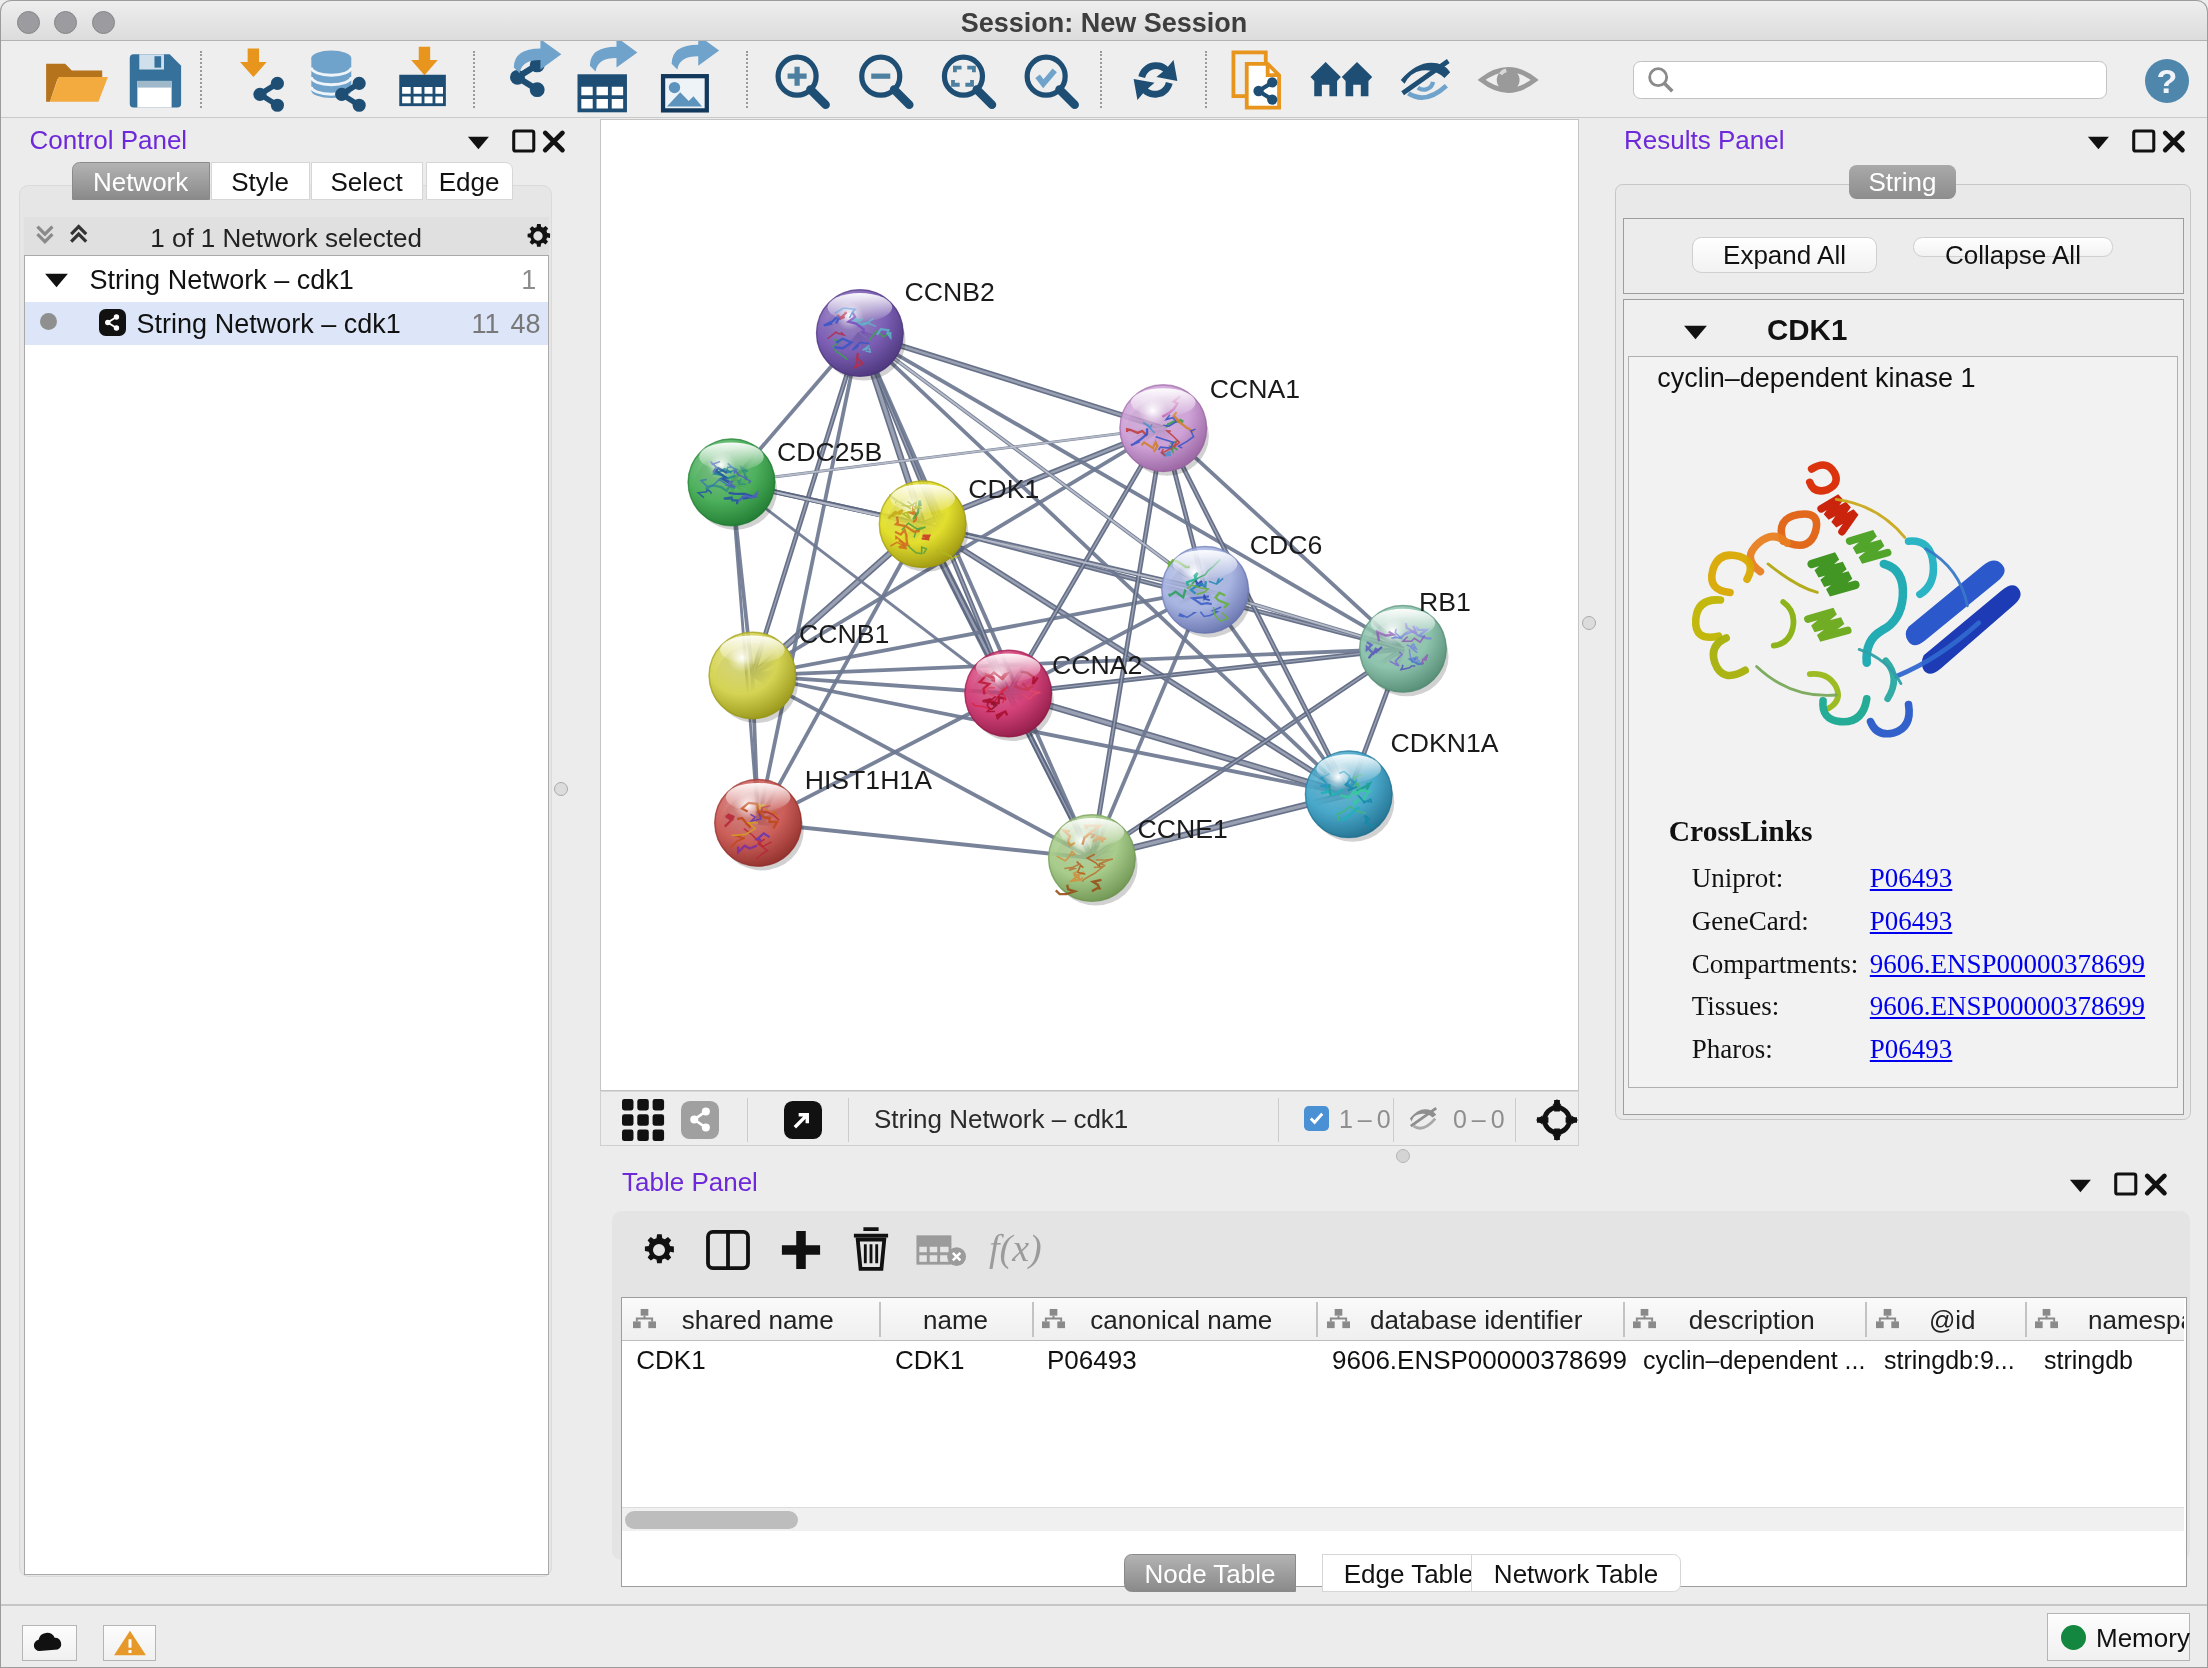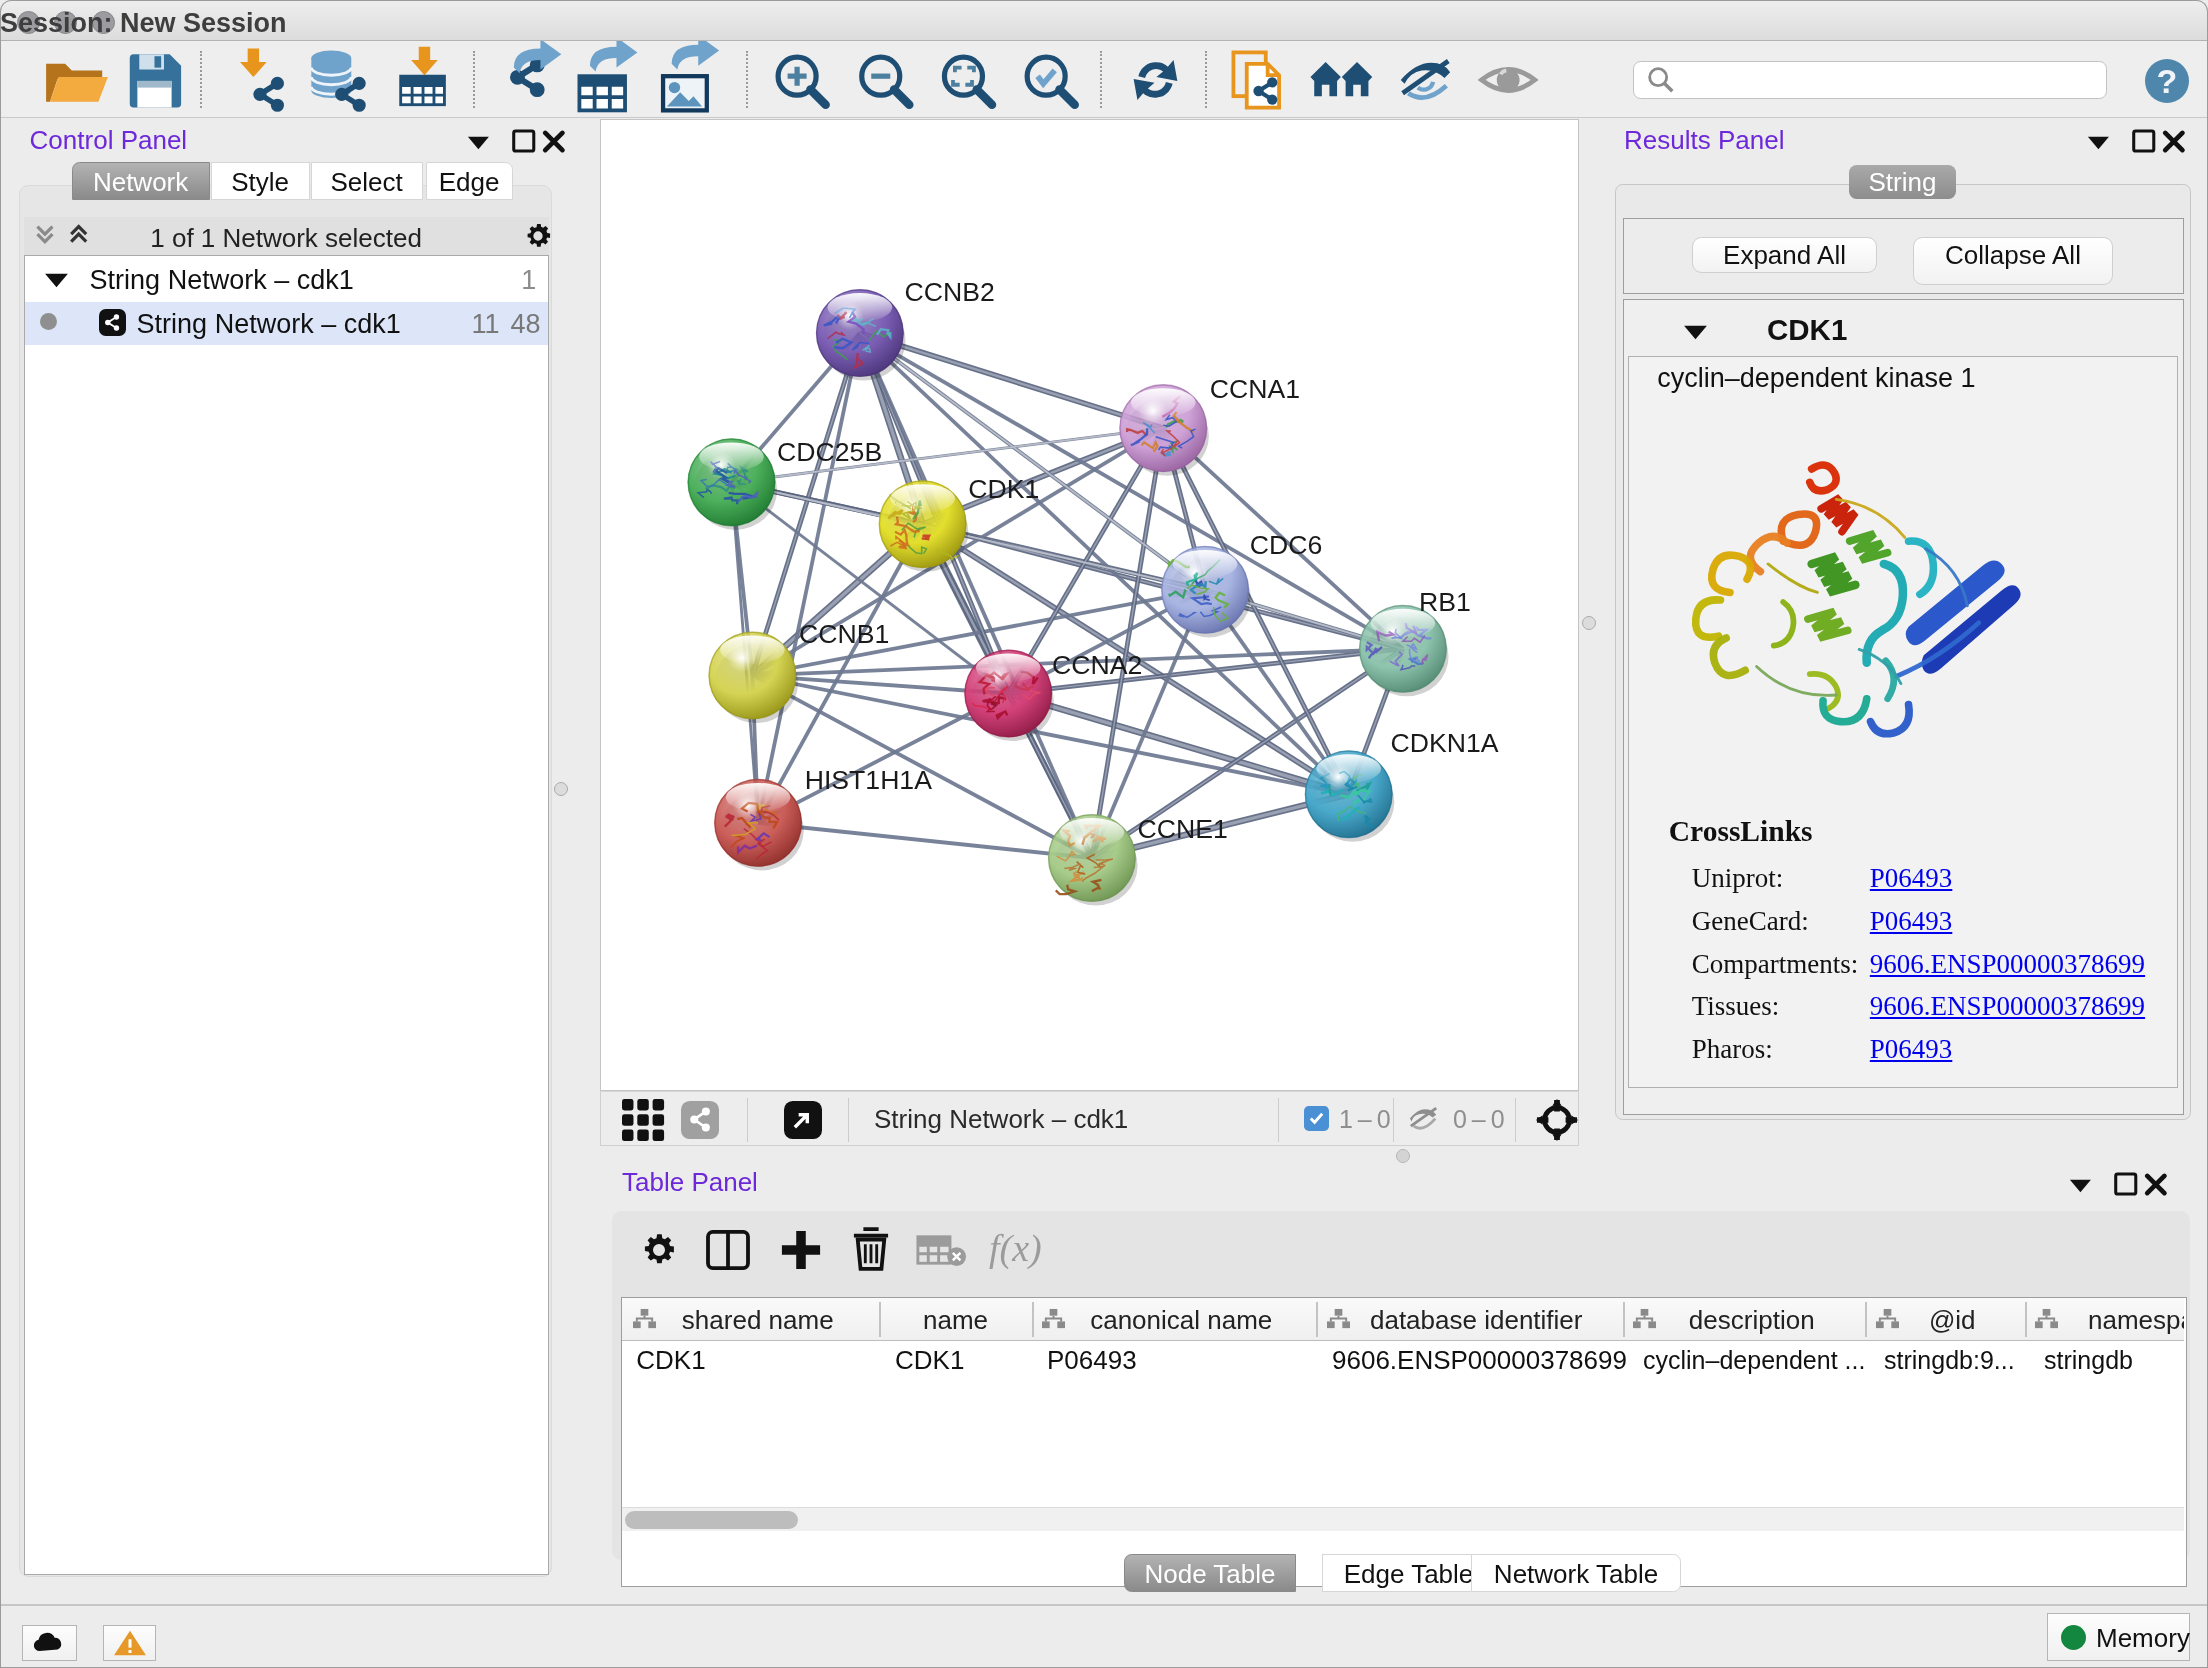"Session: New Session" #wtitle { text-align: left -> center }
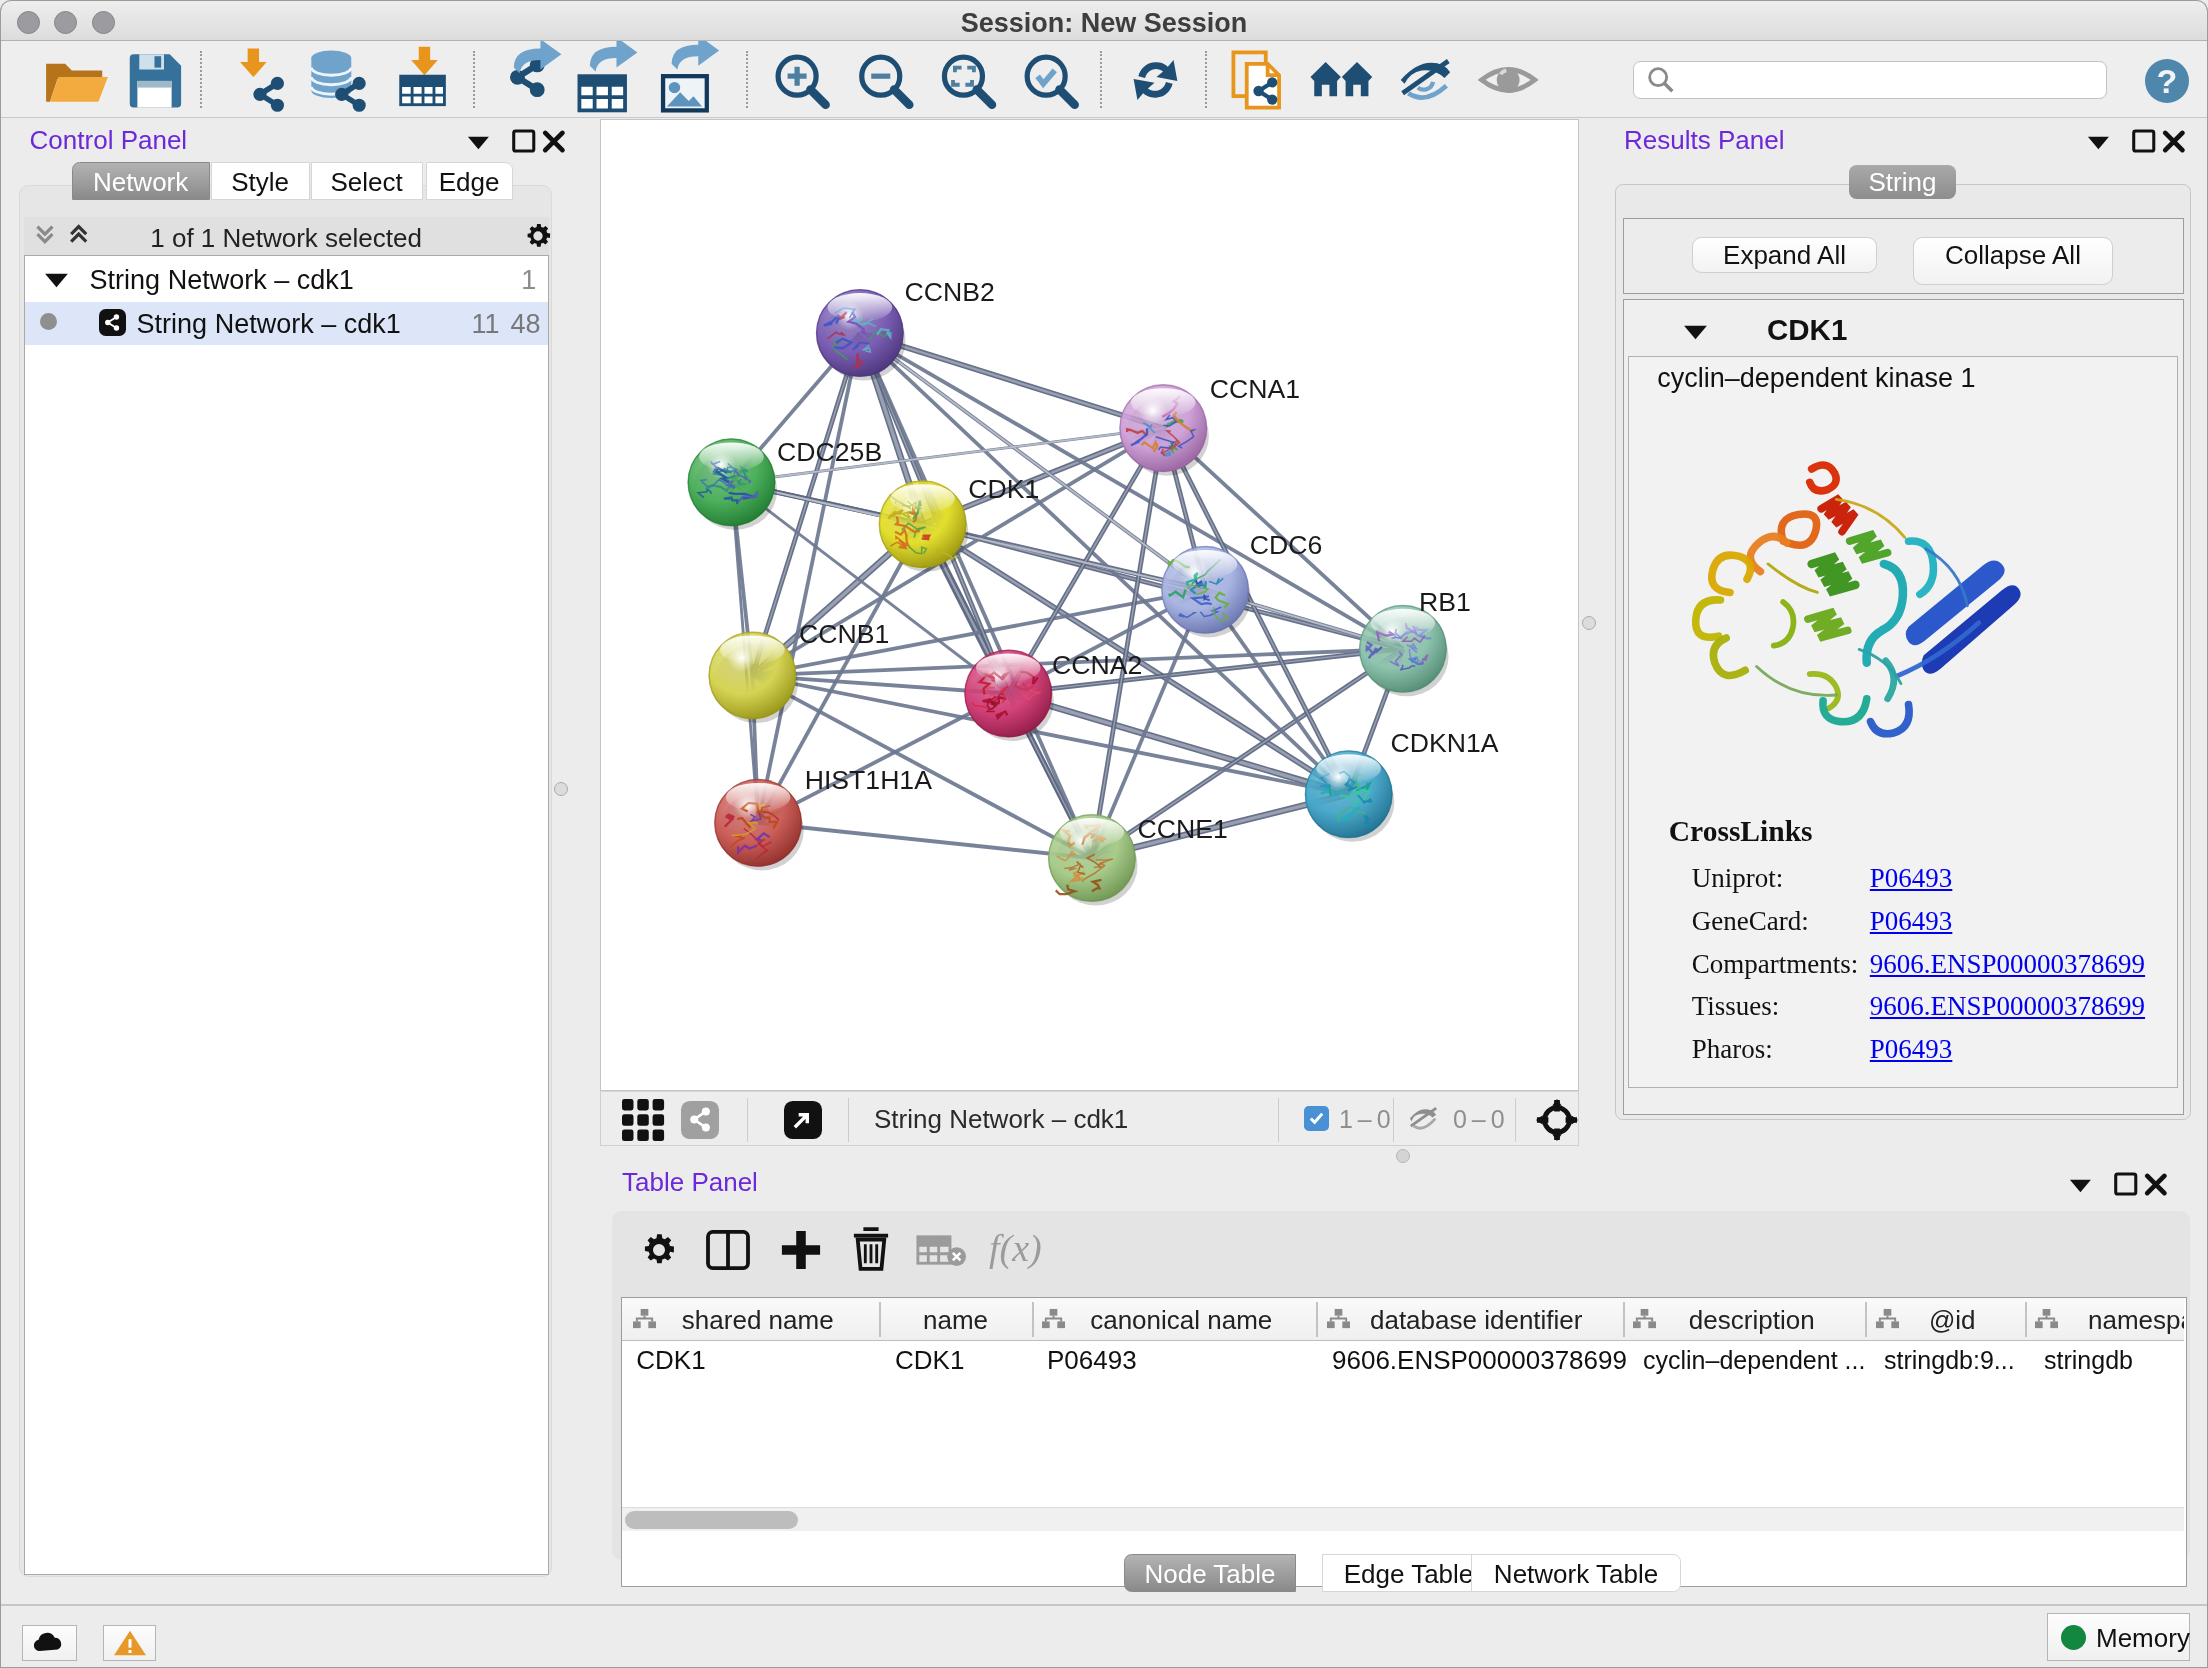"Collapse All" div.btn { height: 48px -> 20px }
